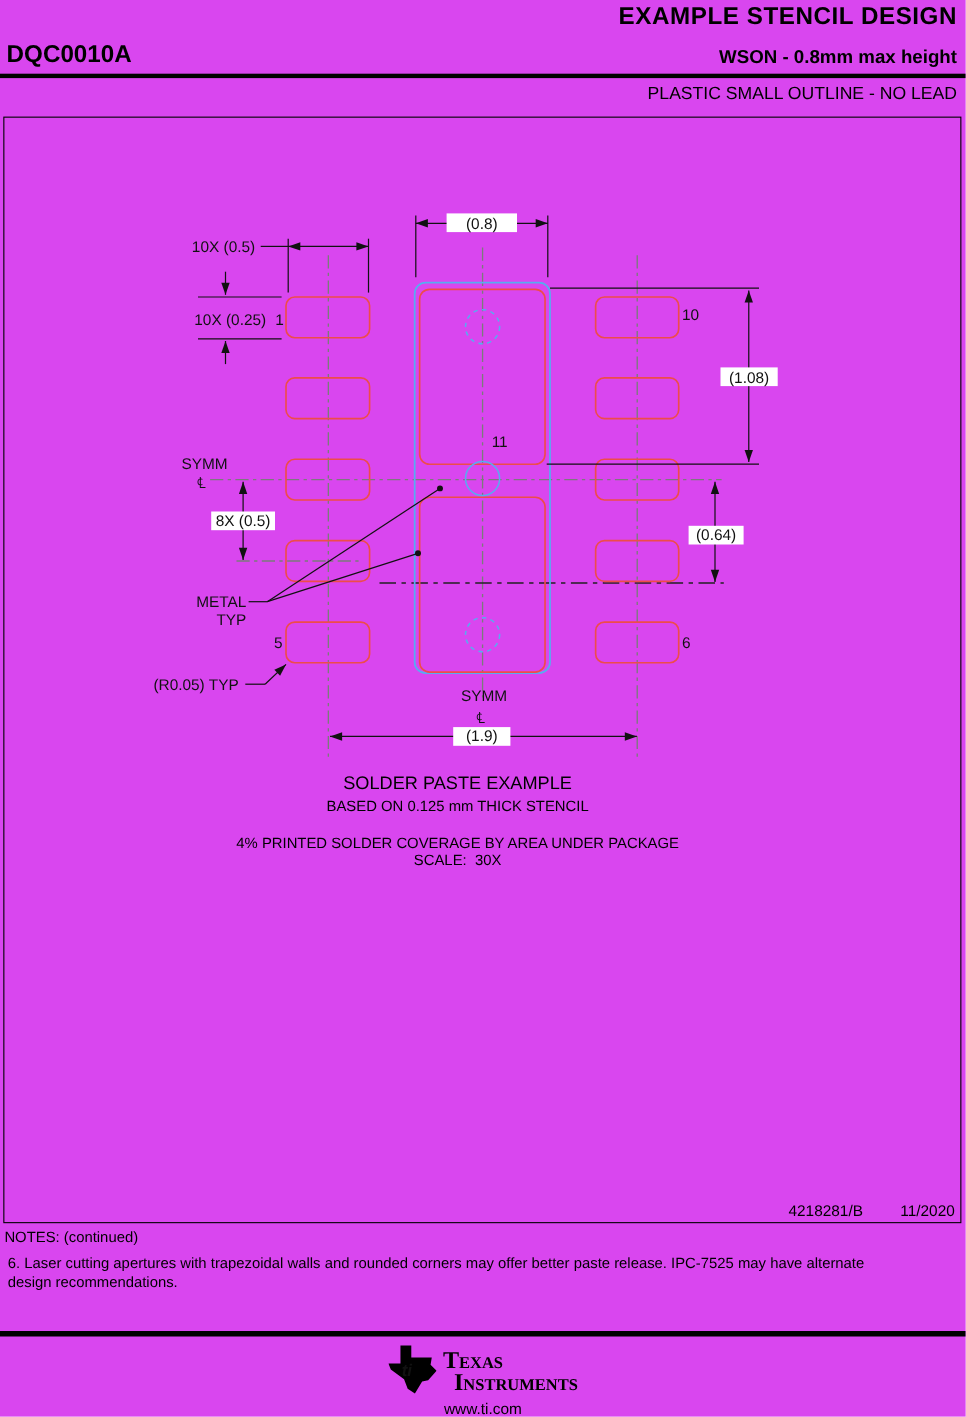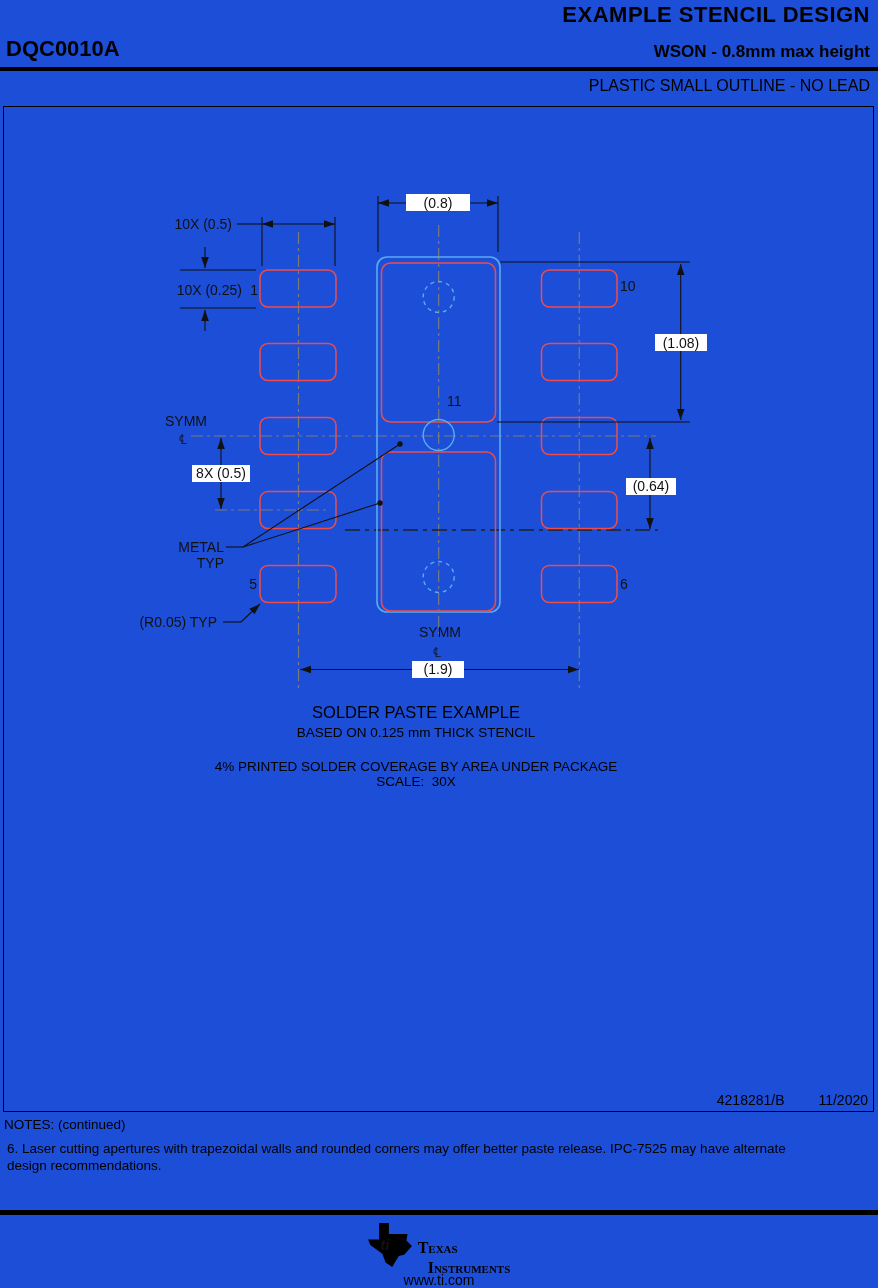"EXAMPLE STENCIL DESIGN" .page { background: #1d4ed8 -> #d946ef }
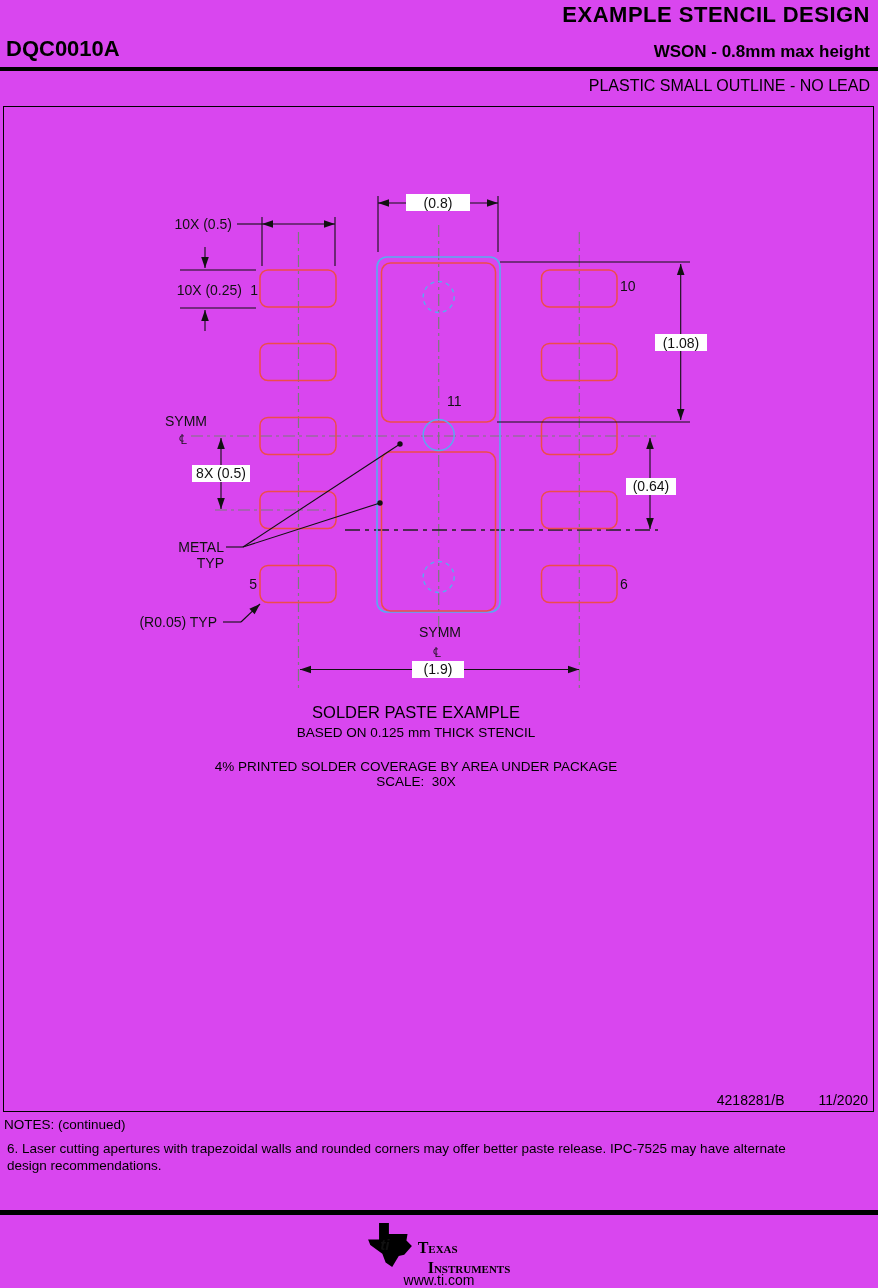"Texas" .brand-txt { font-size: 16px -> 22px; margin-top: 16px -> 5px }
